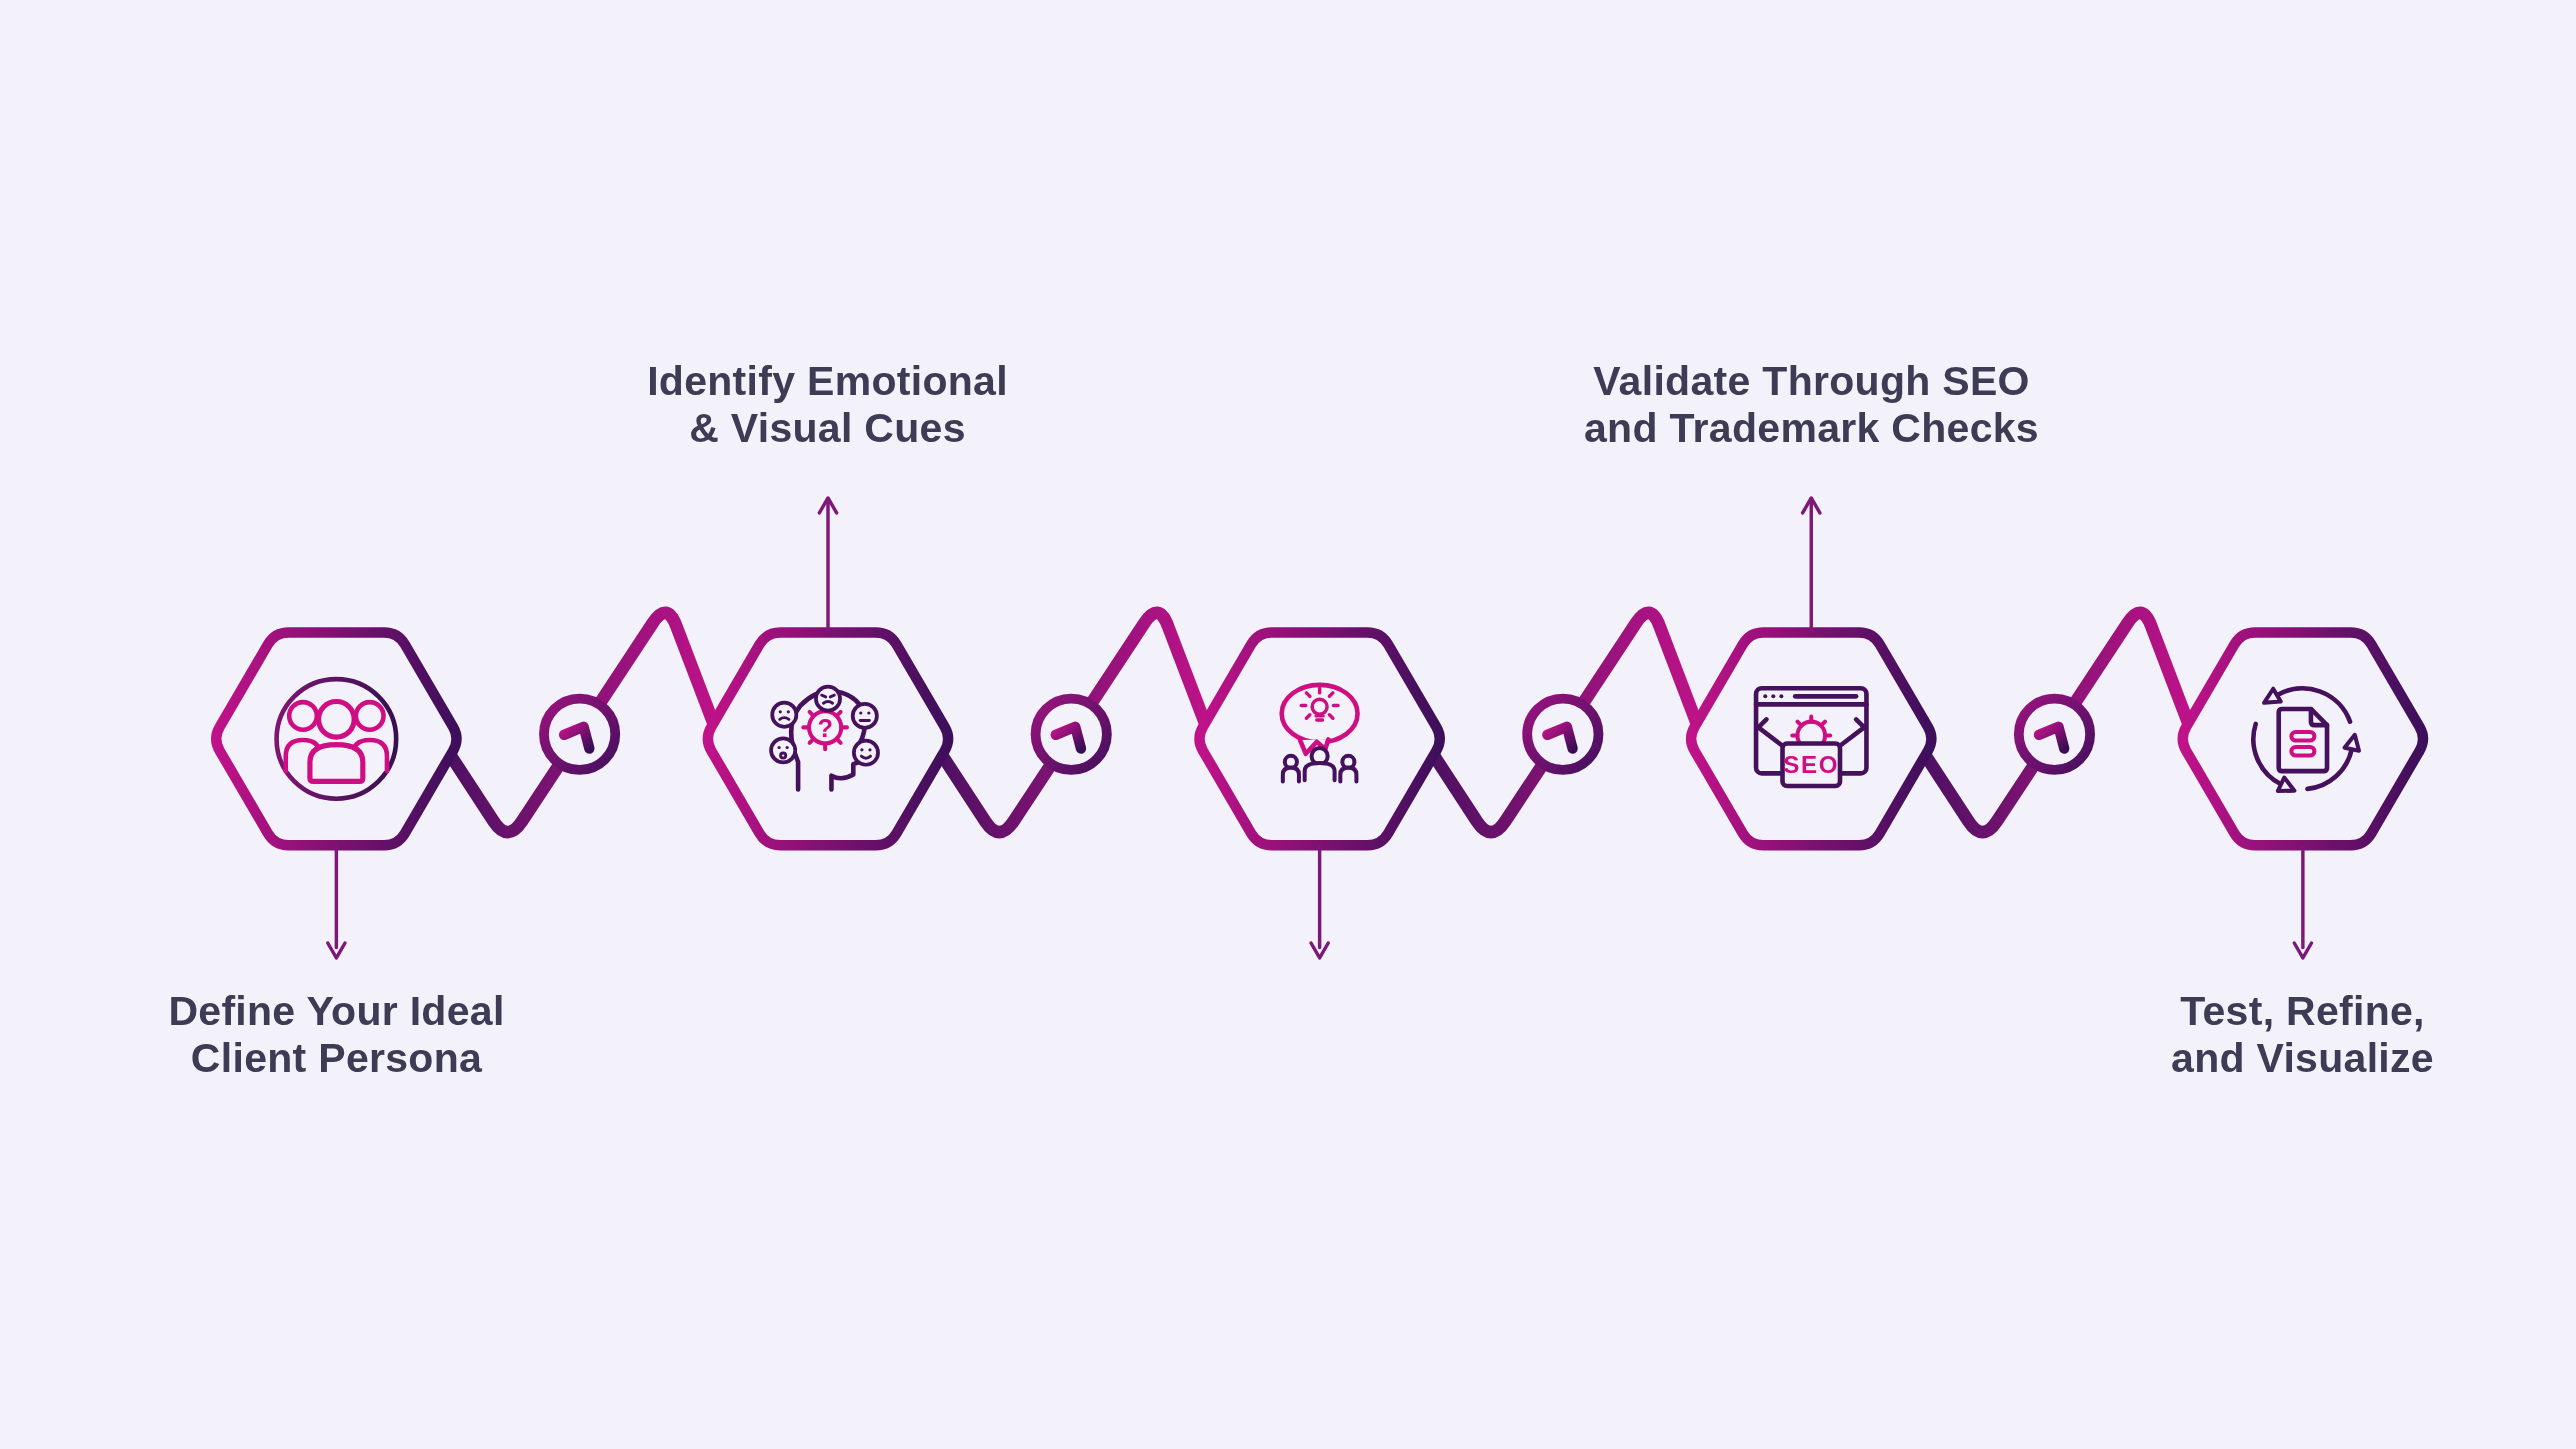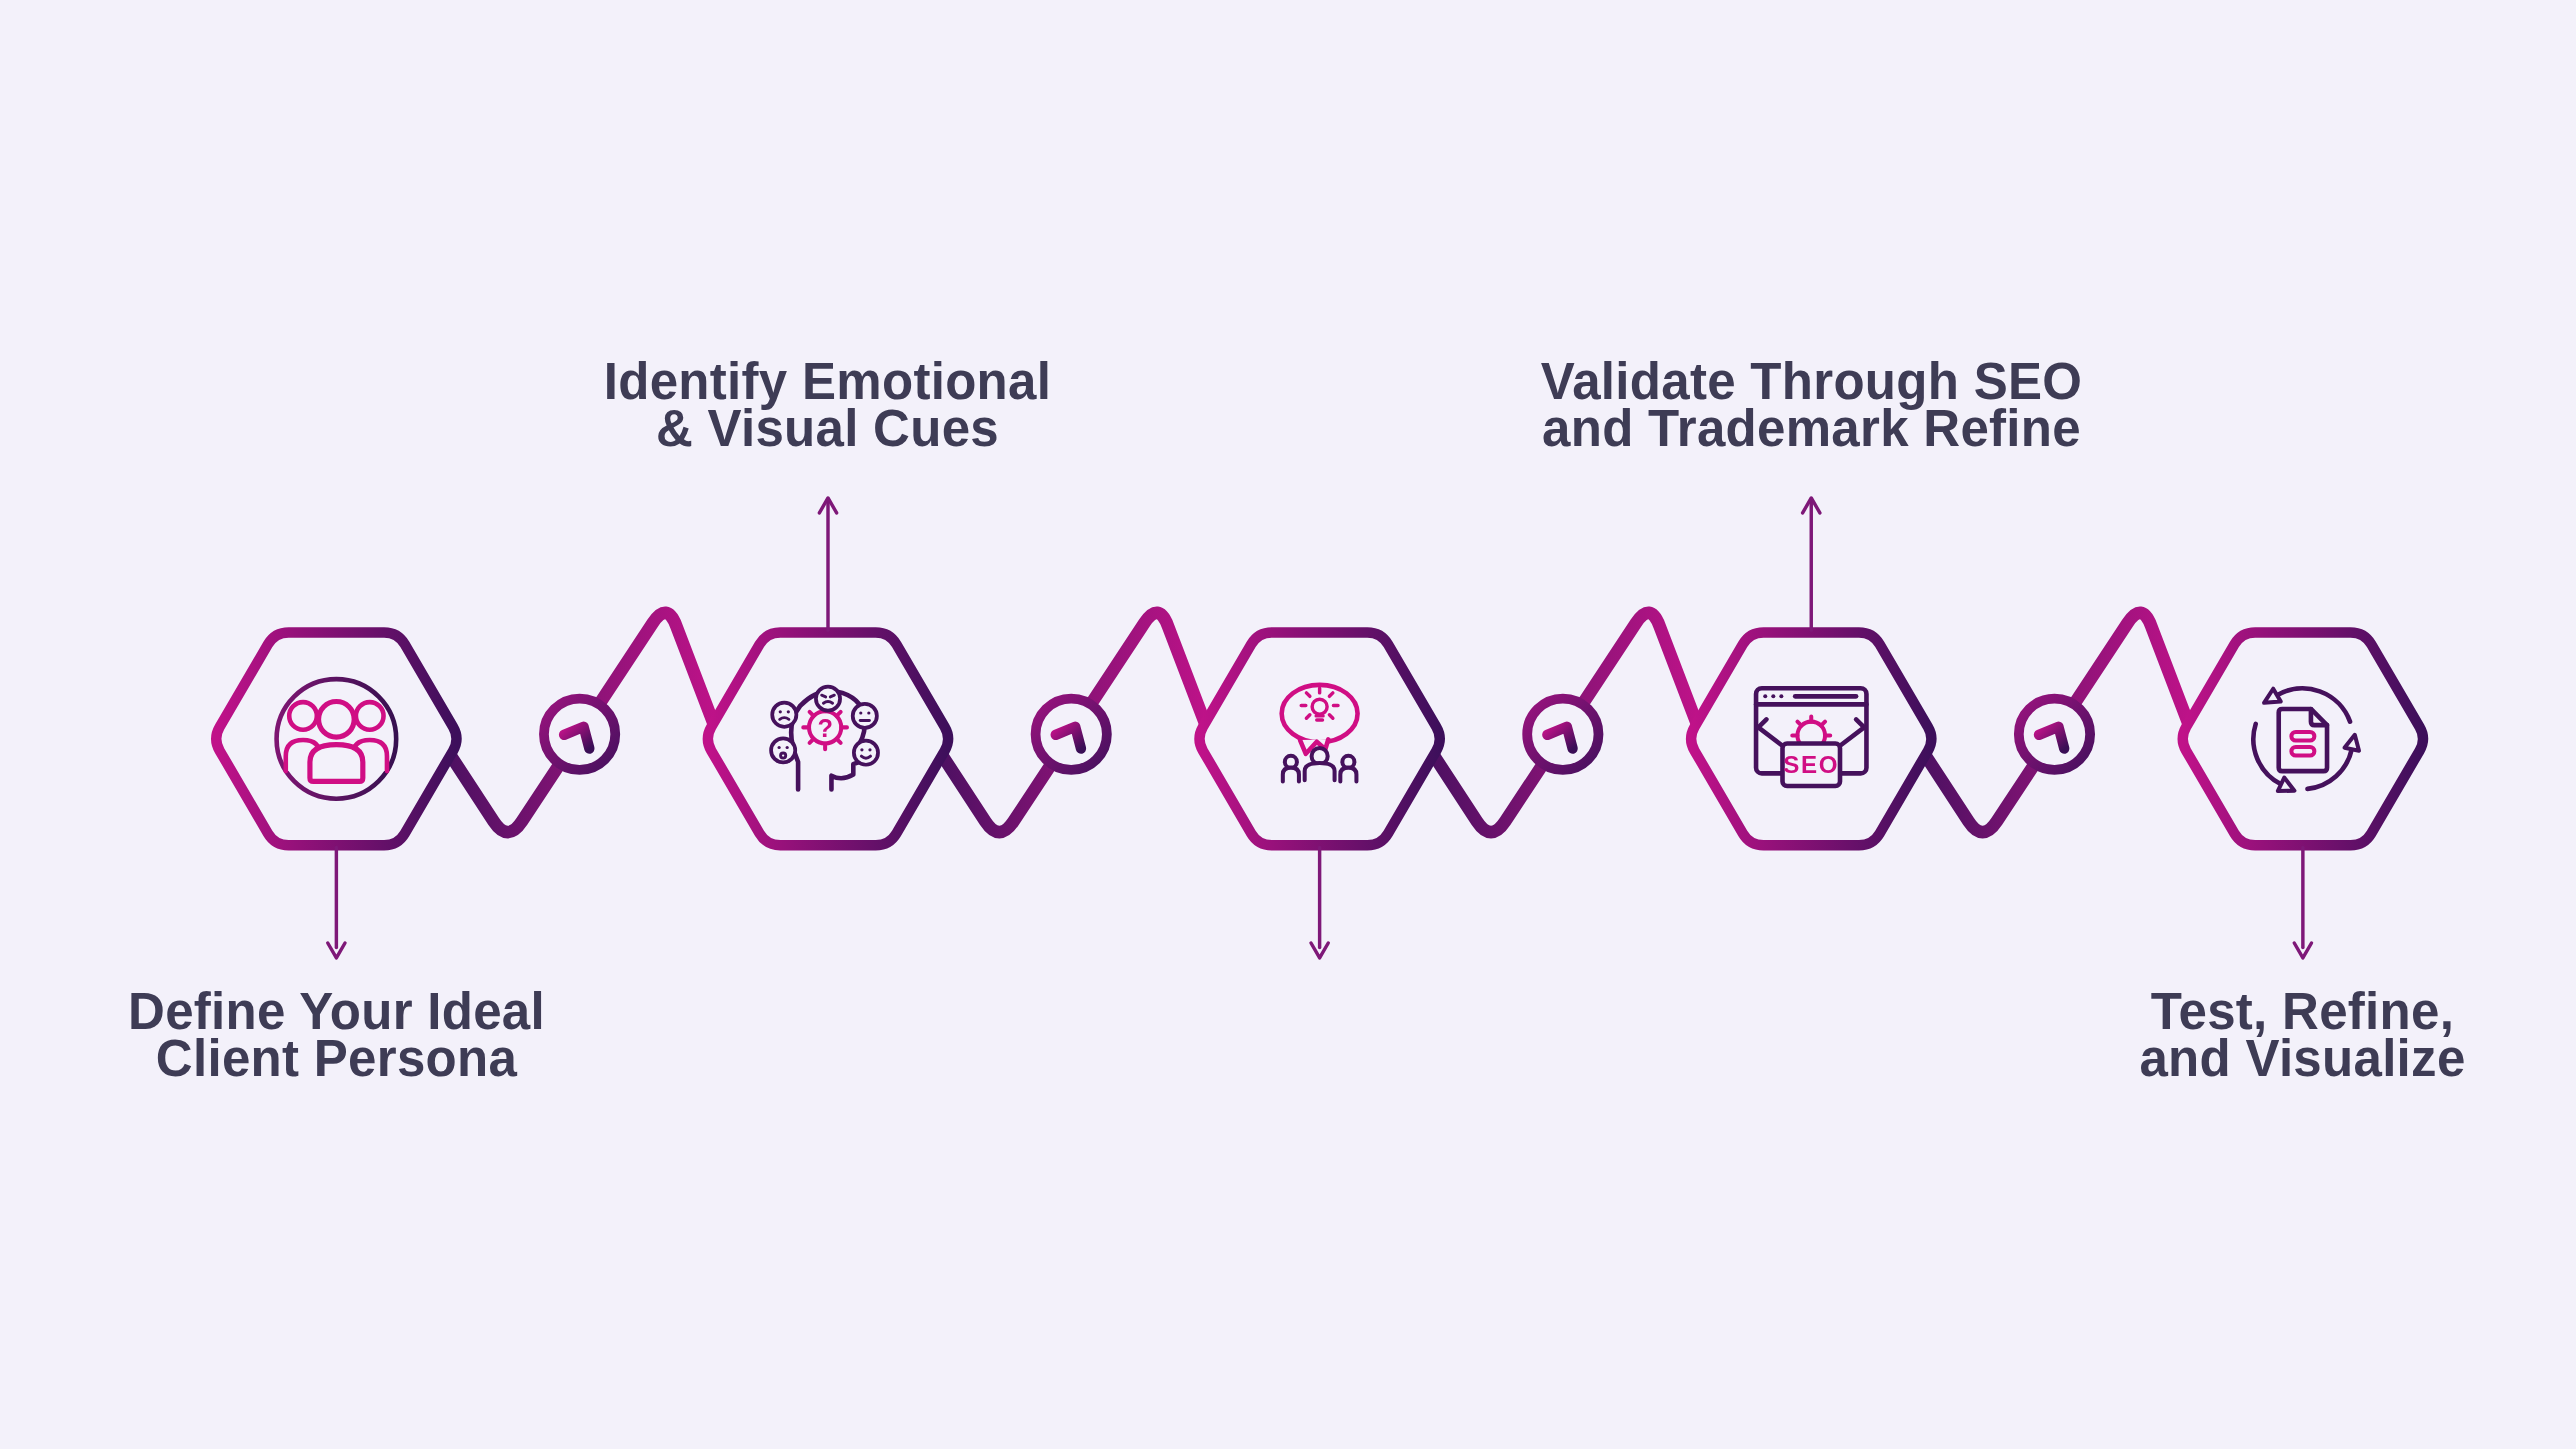"Identify Emotional" .label { font-size: 51px -> 41px }
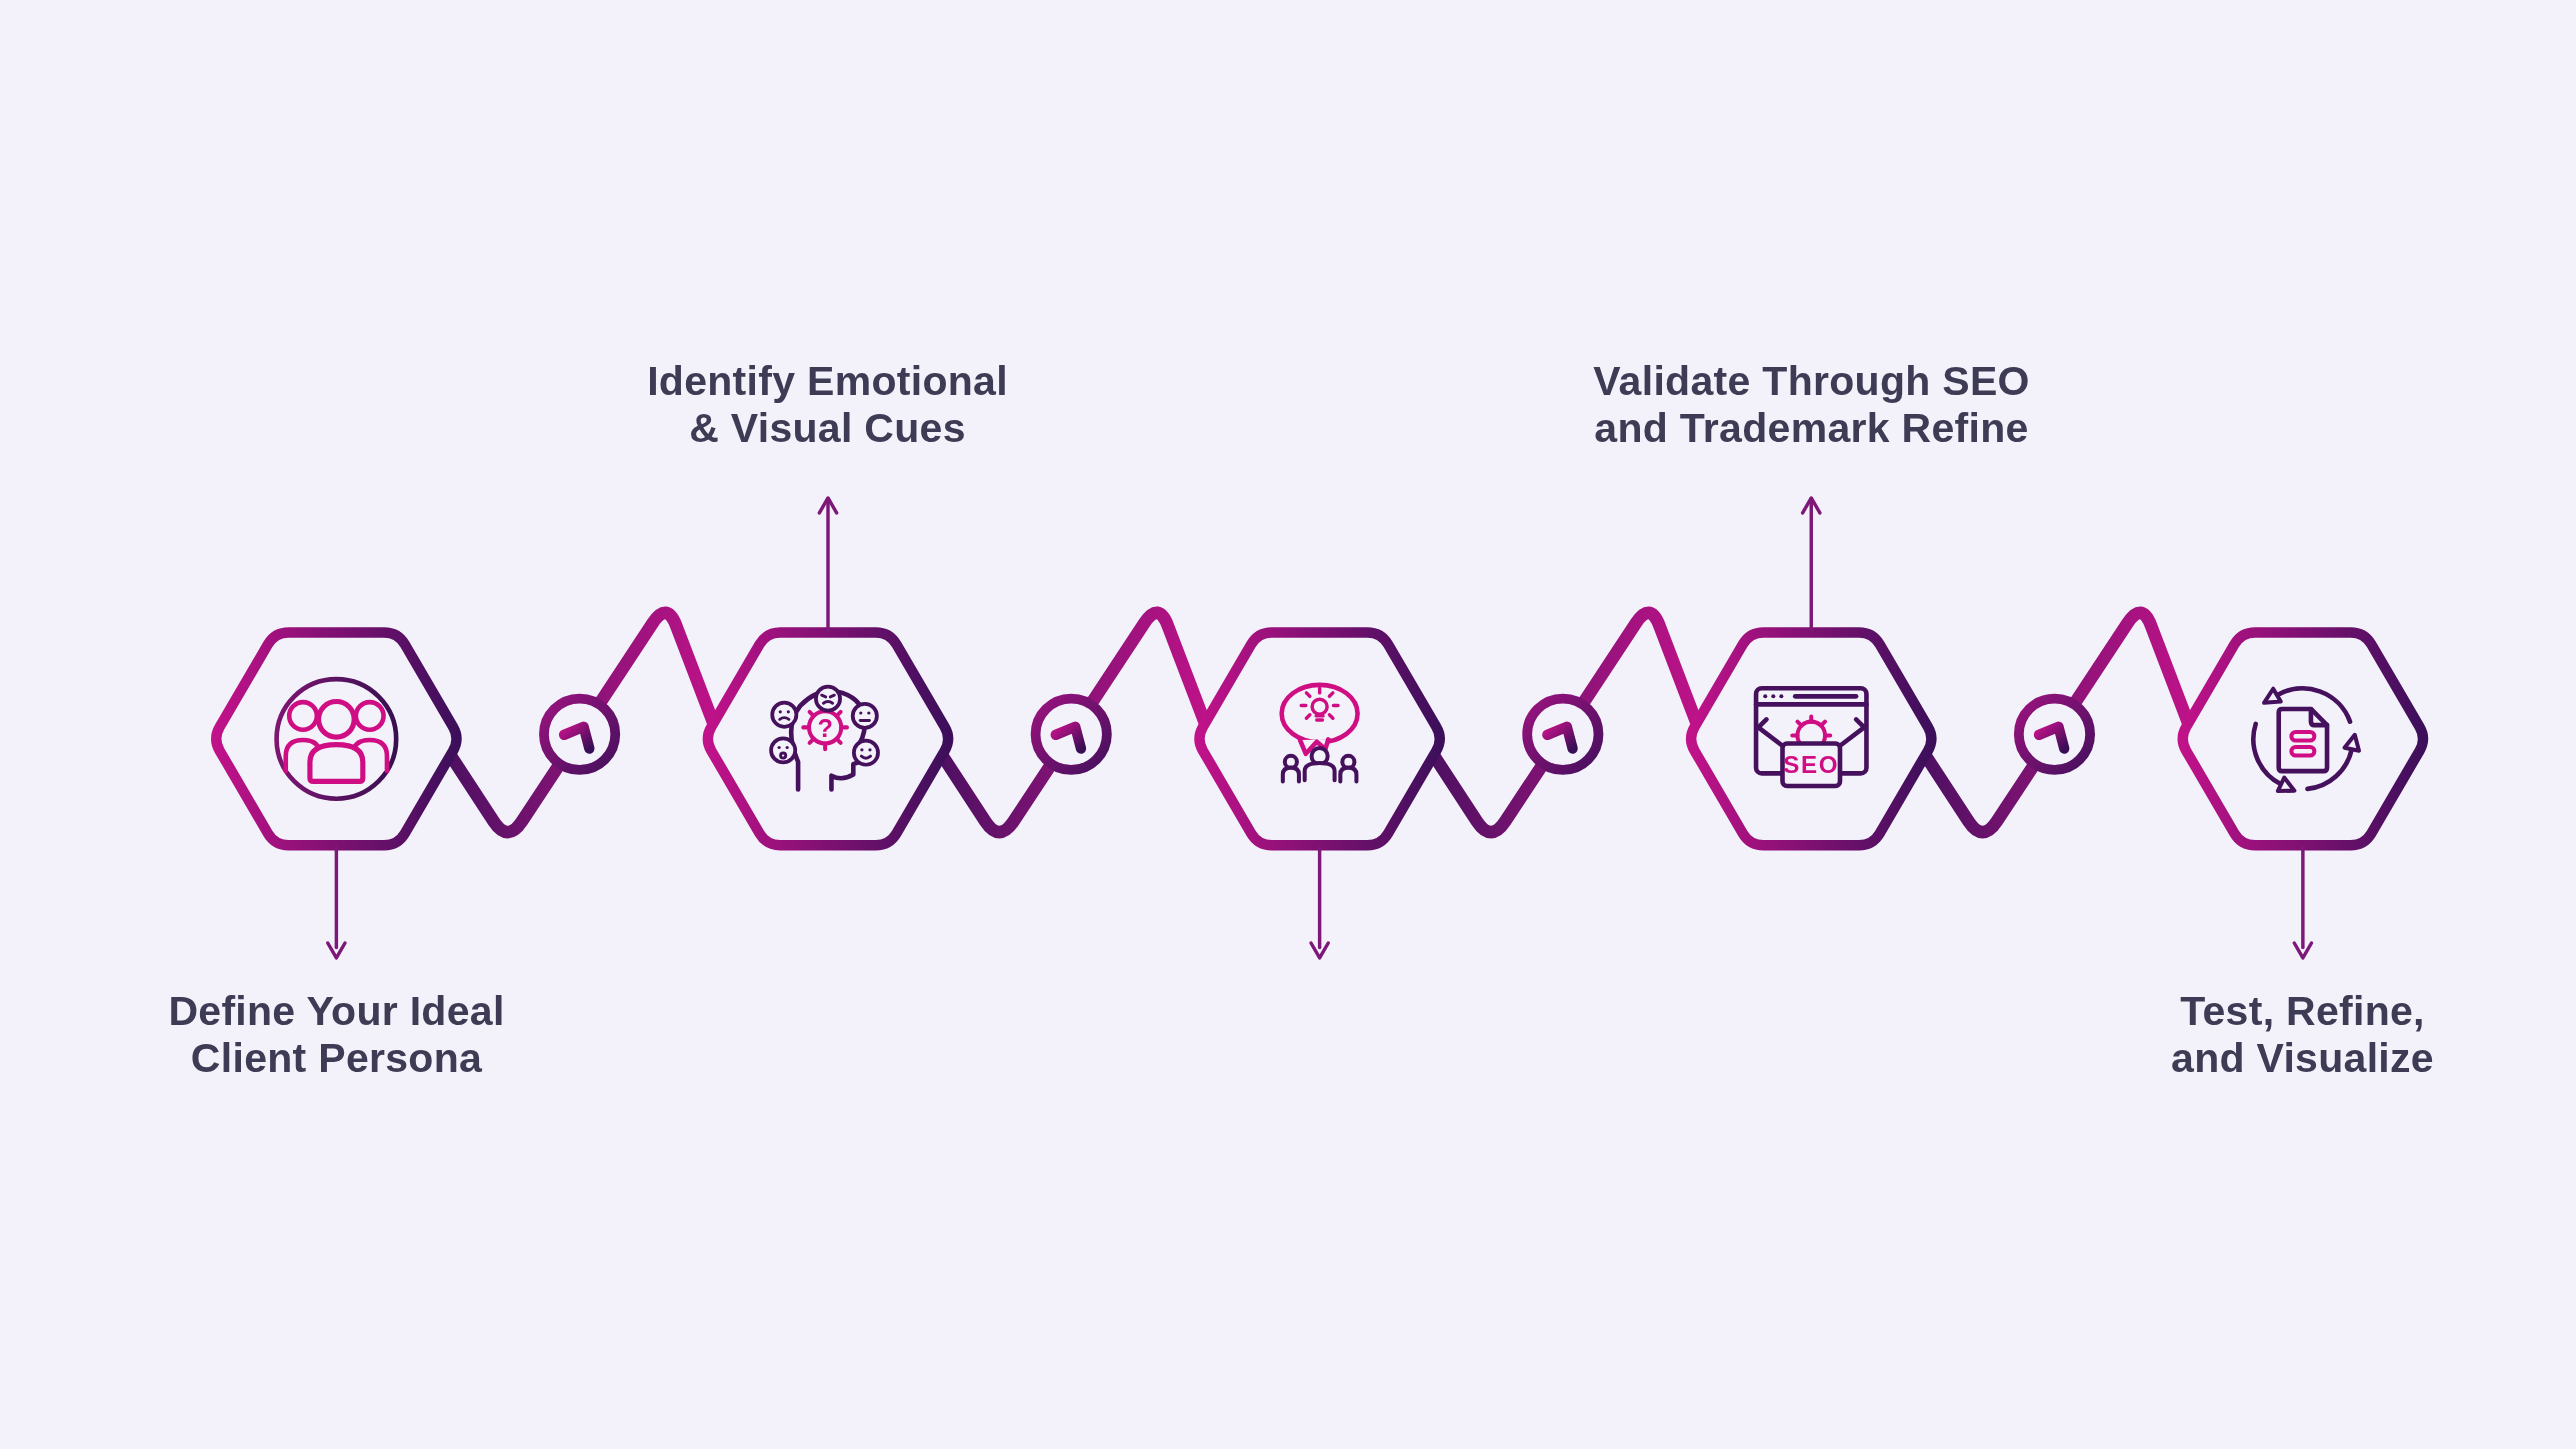"Validate Through SEO" div.label { text: Refine -> Checks }
